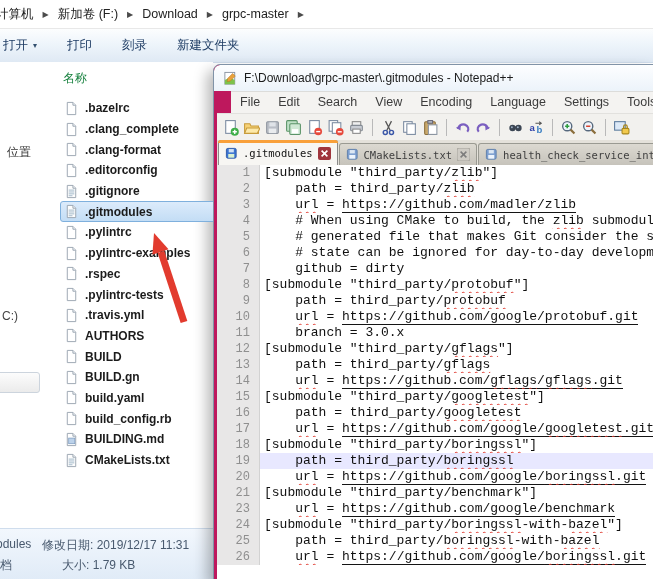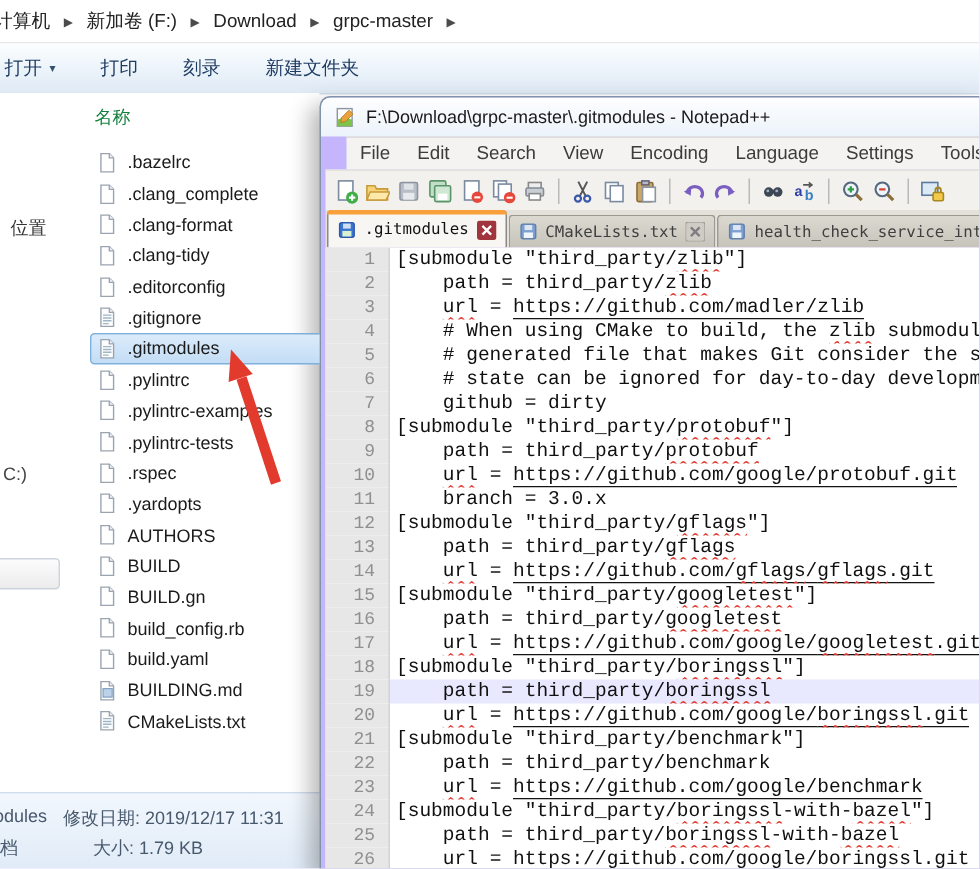"F:\Download\grpc-master\.gitmodules -" #np { background: #c4b5fd -> #be185d }
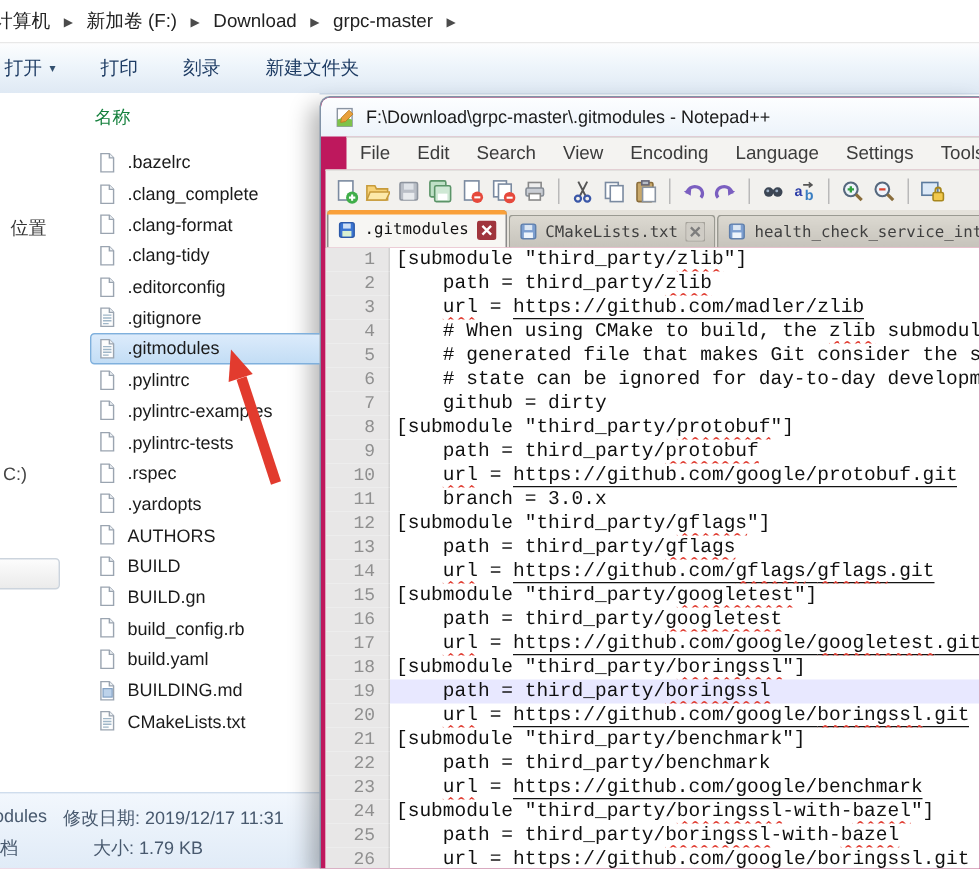".bazelrc" #rows { font-weight: none -> bold }
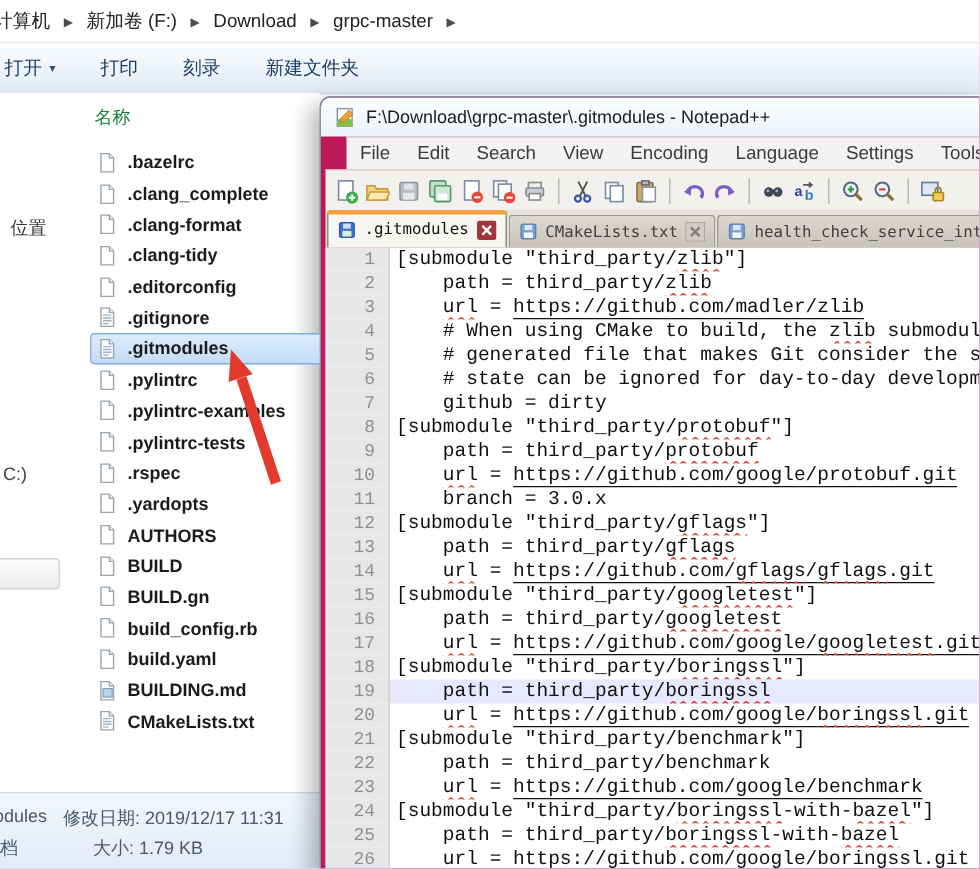".clang-tidy" div.row { html: <div> <span> <svg> <path></path> <path></path> </svg> </span> <span>.clang-tidy</span> </div> -> none }
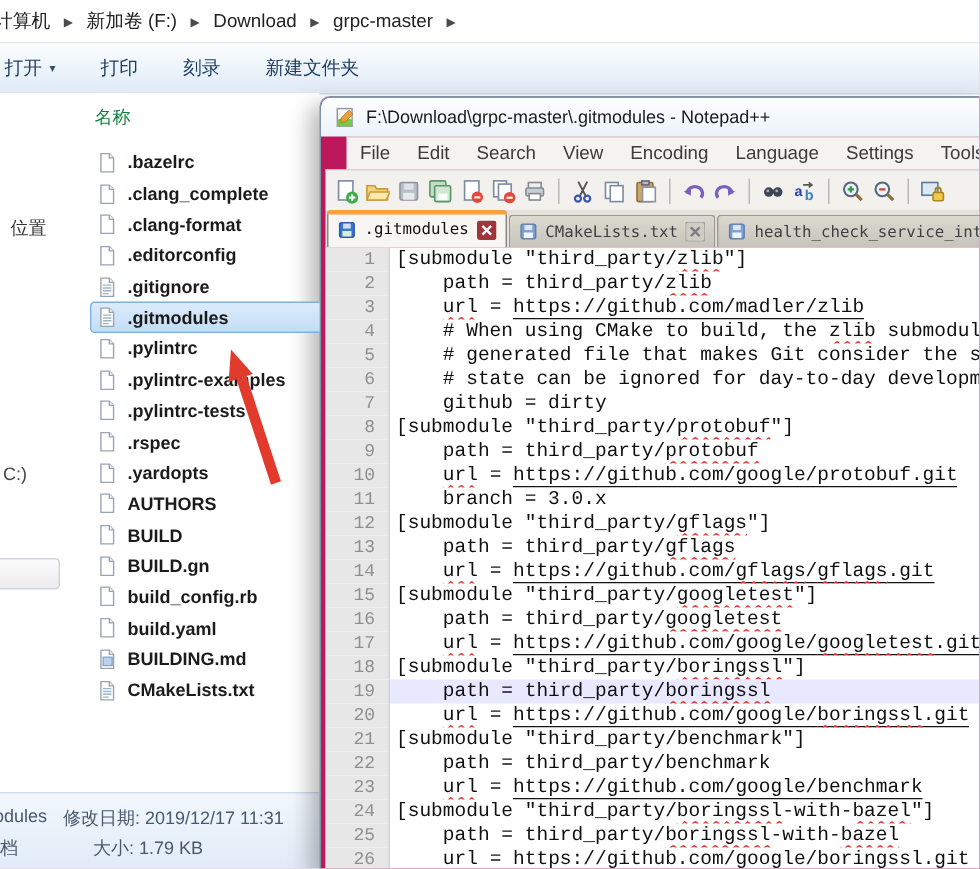".pylintrc-tests" div.row { order: before ".rspec" -> after ".rspec" }
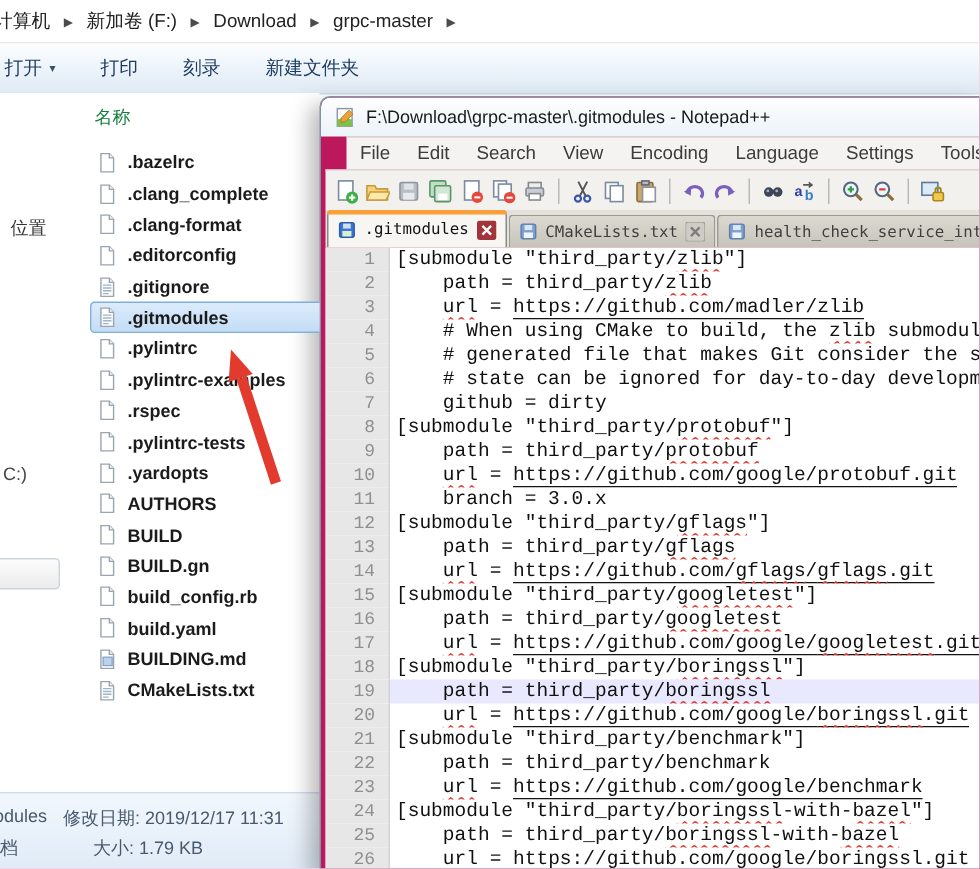".travis.yml" div.row { html: none -> <div> <span> <svg> <path></path> <path></path> </svg> </span> <span>.travis.yml</span> </div> }
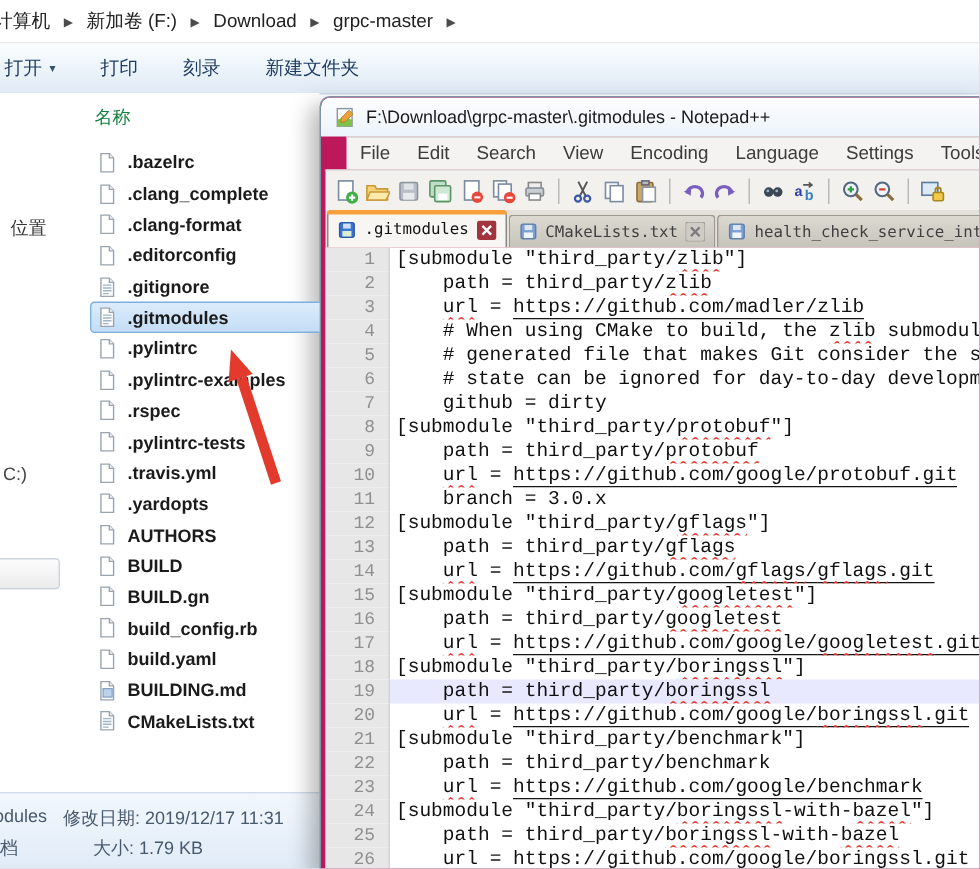".yardopts" div.row { html: <div> <span> <svg> <path></path> <path></path> </svg> </span> <span>.yardopts</span> </div> -> none }
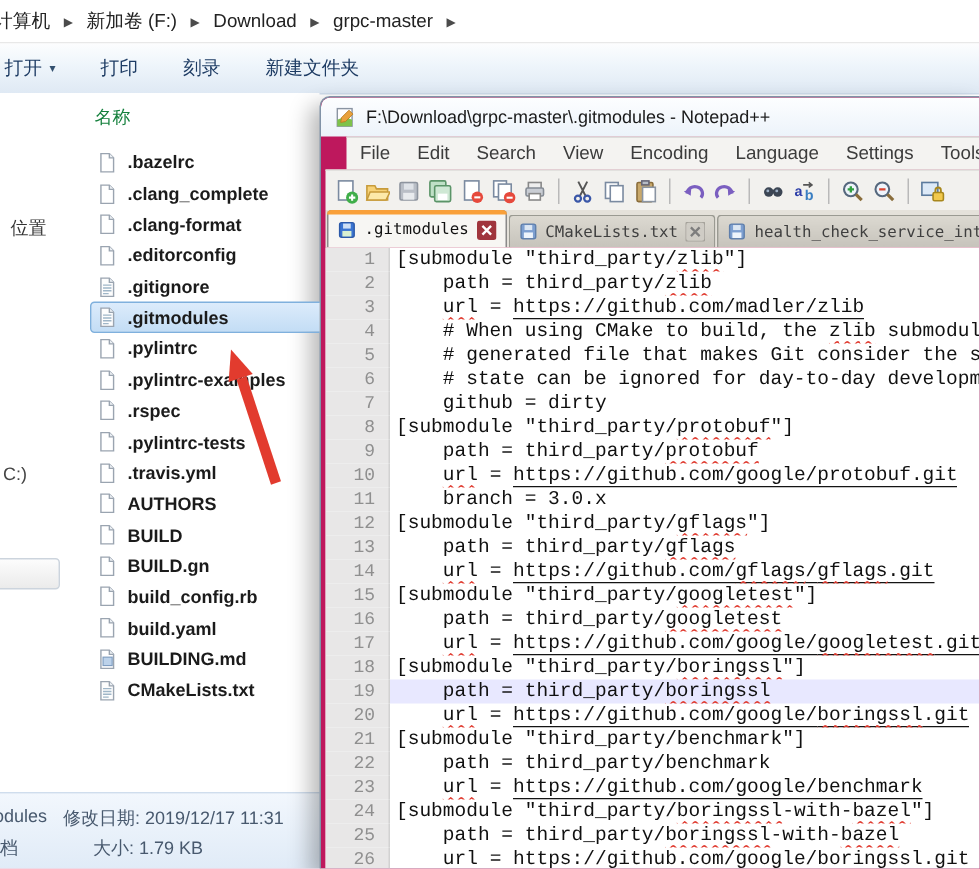"build_config.rb" div.row { order: before "build.yaml" -> after "build.yaml" }
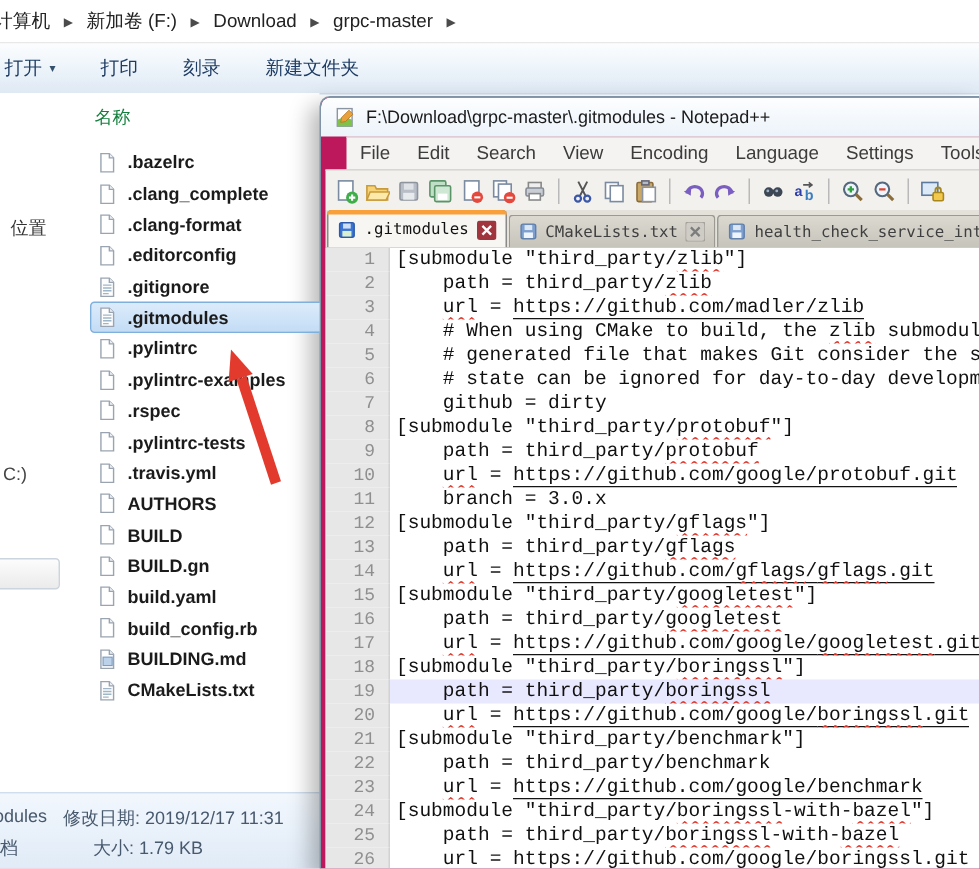"22" div.cl { html: <div><span>22</span><span><span> path = third_party/benchmark</span></span></div> -> none }
